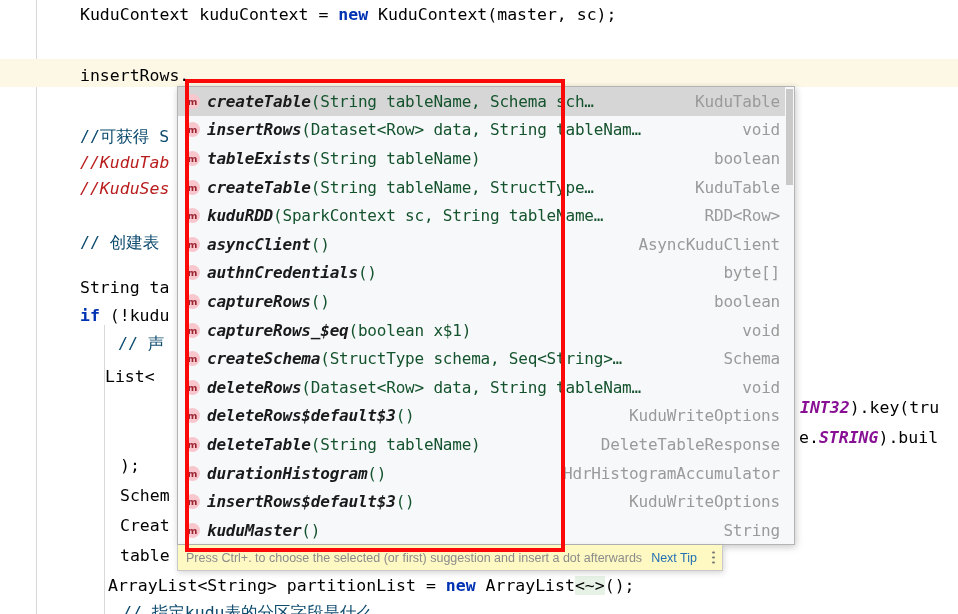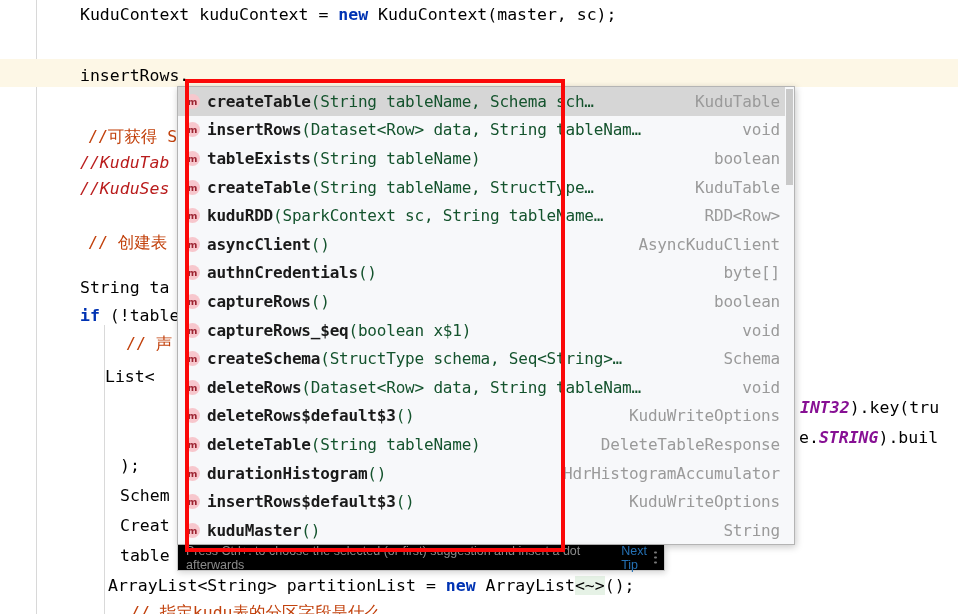"createTable" .cmpl-name { font-style: none -> italic }
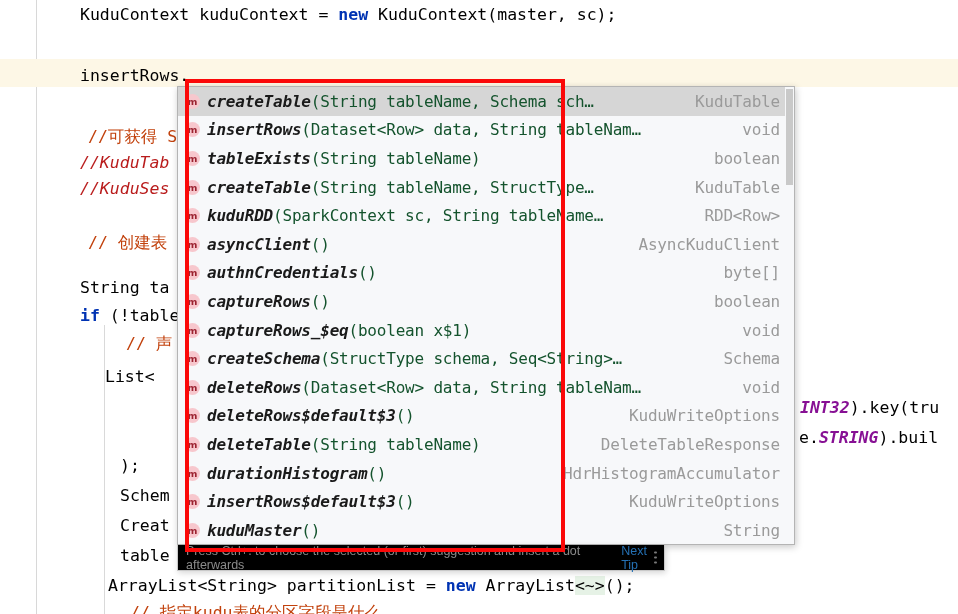"//可获得 S" .cmt-cn { color: #c2410c -> #0c4a6e; margin-left: 8px -> none }
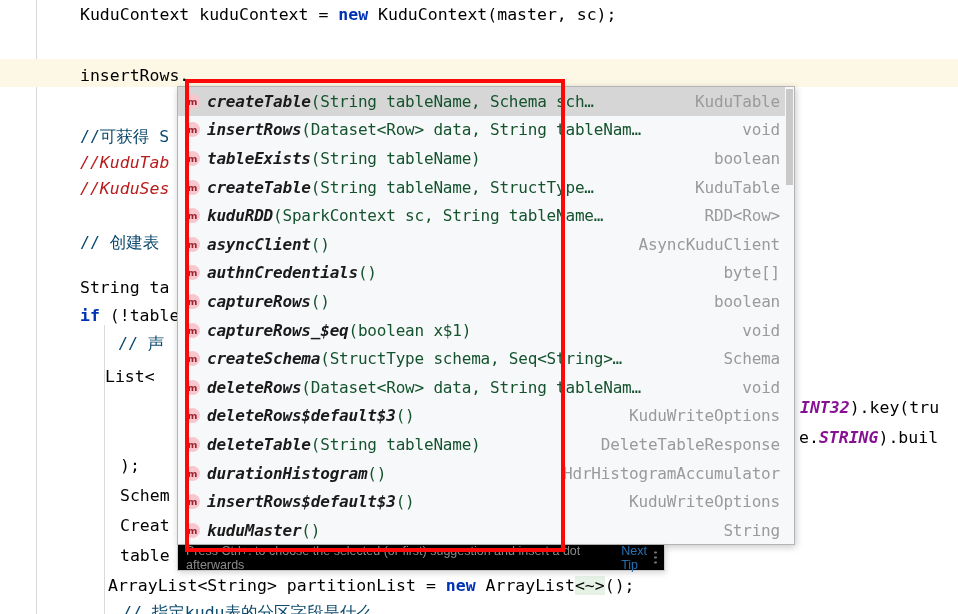"(!table" span { text: table -> kudu }
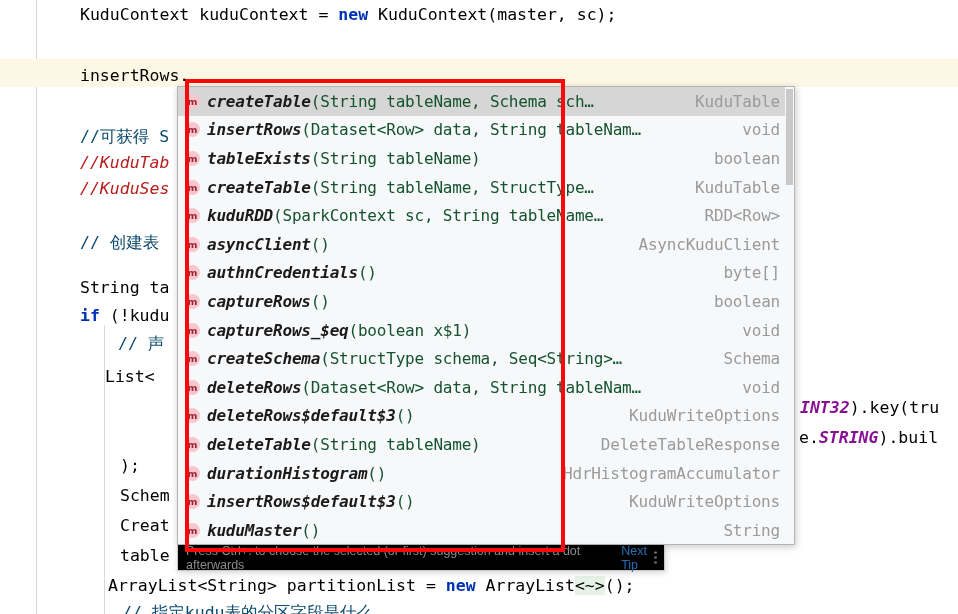"Press Ctrl+. to choose the" #hint-bar { background: #000000 -> #fef9c3; width: 488px -> 546px }
